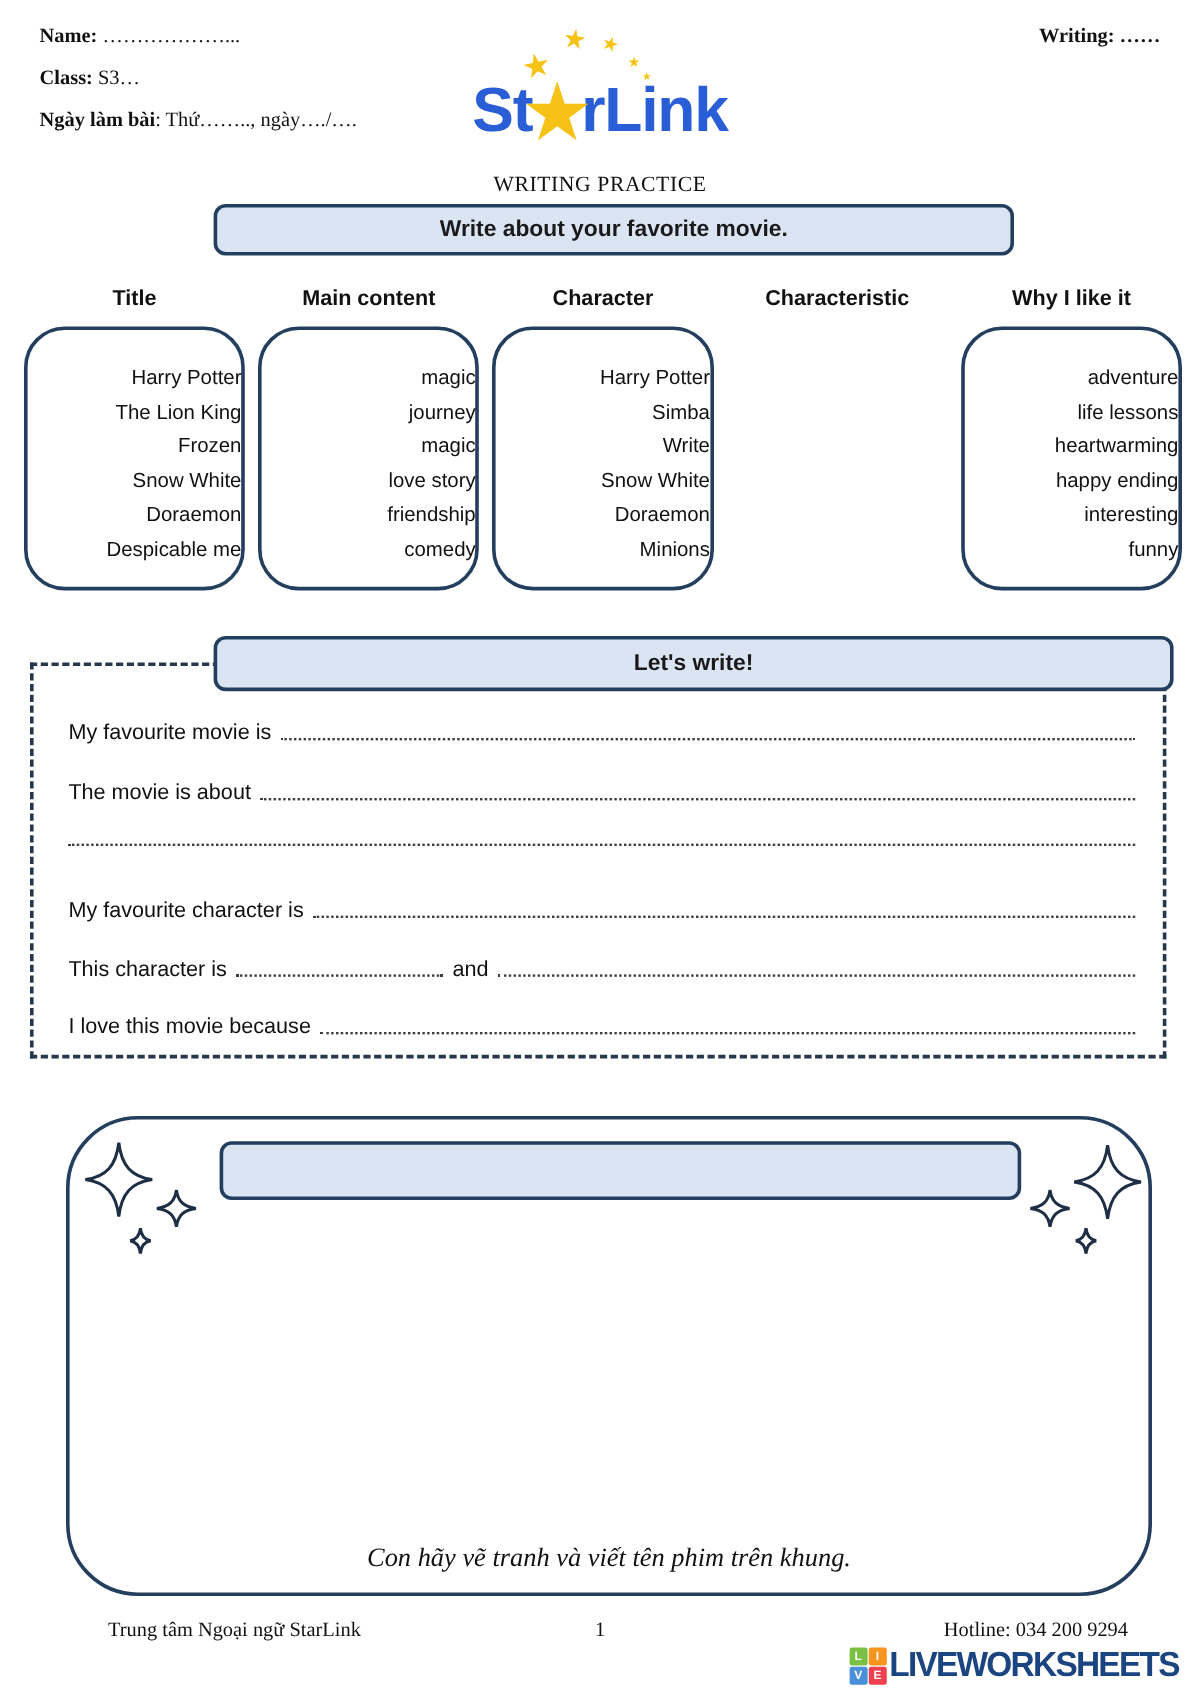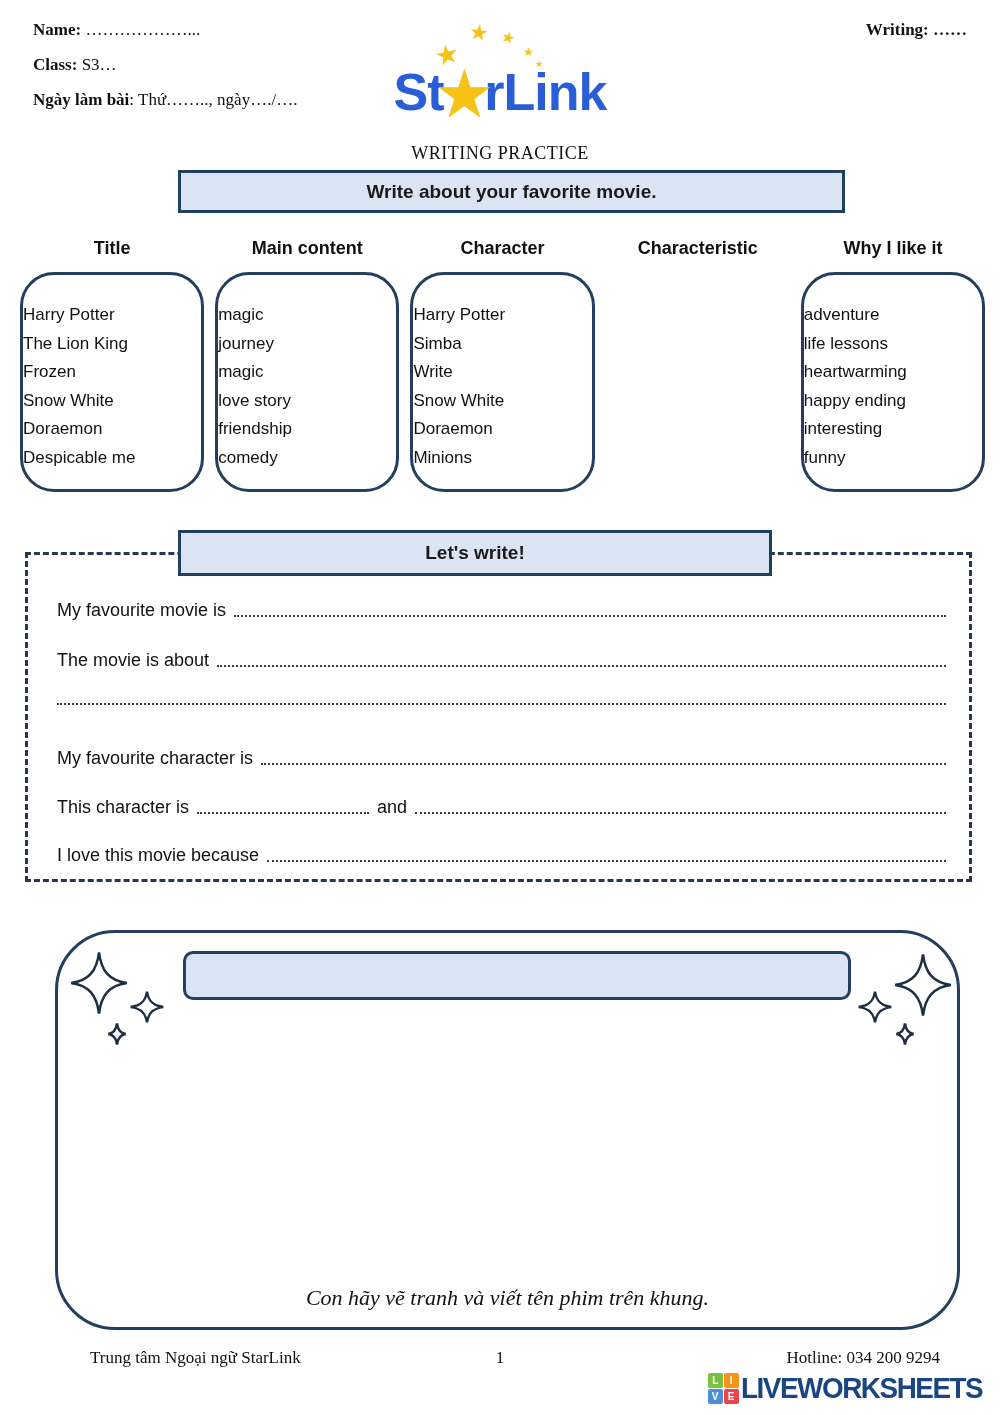"Write about your favorite movie." .banner { border-radius: 0 -> 10px }
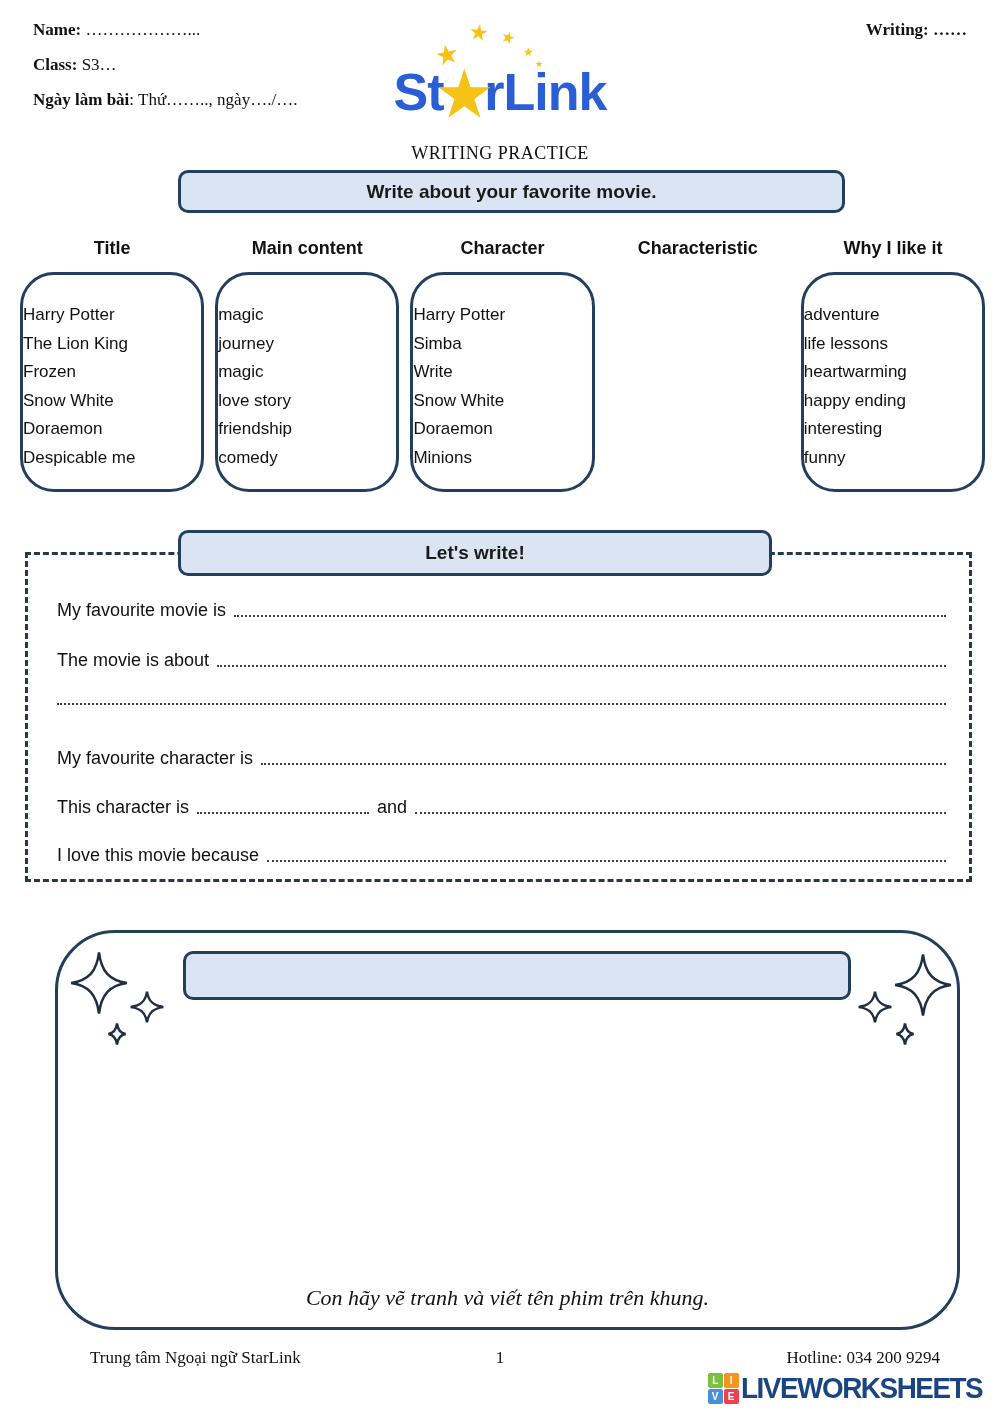"Harry Potter" .col-box { text-align: left -> right }
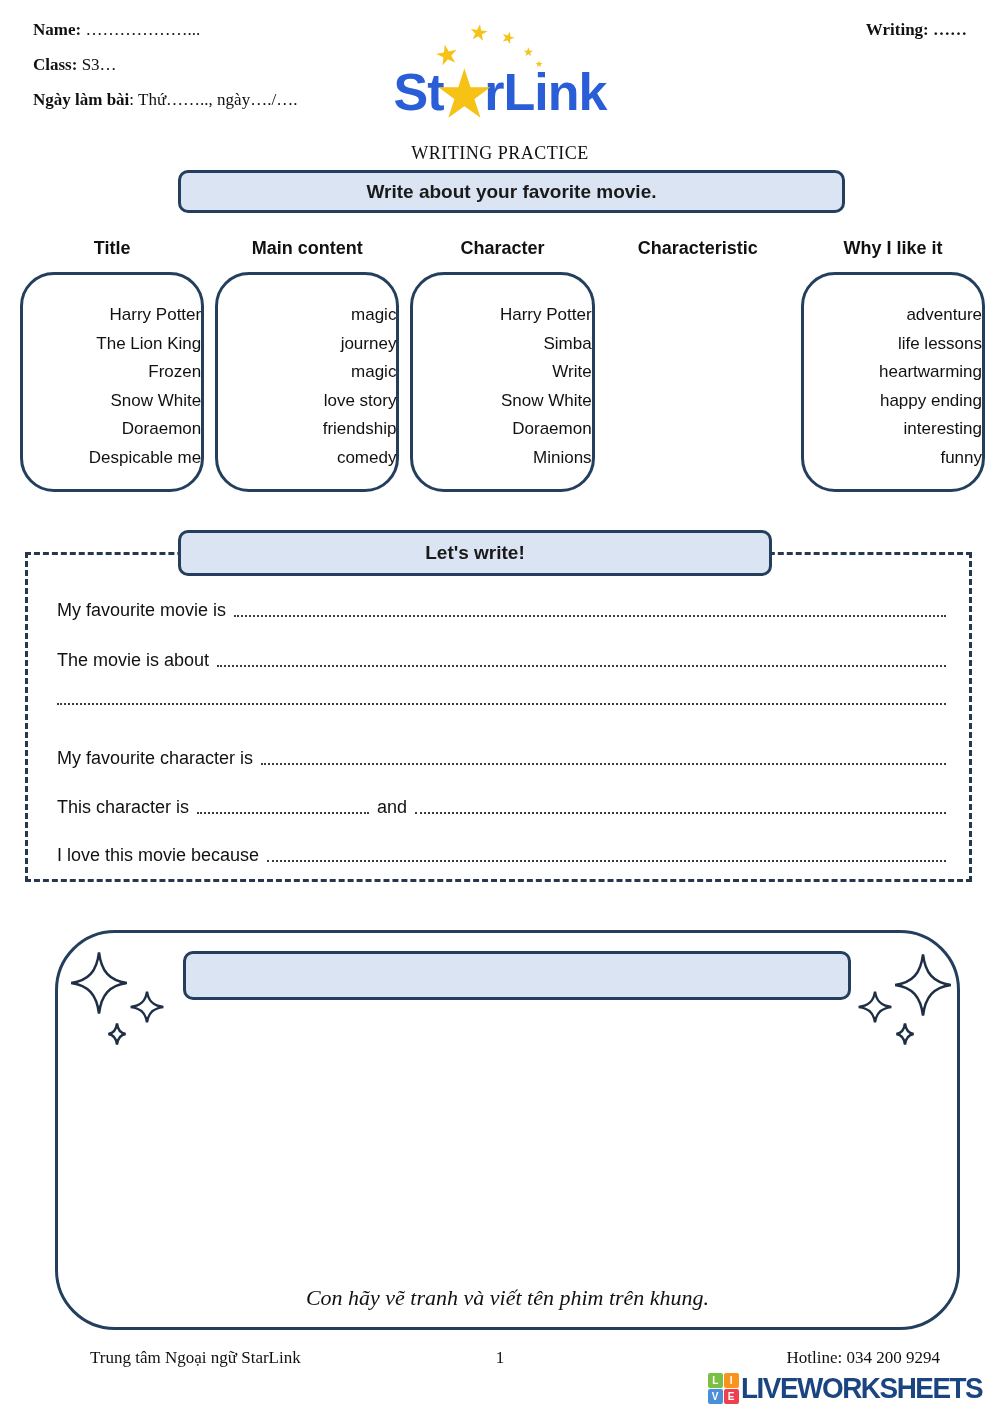"Let's write!" .banner2 { width: 594px -> 800px }
